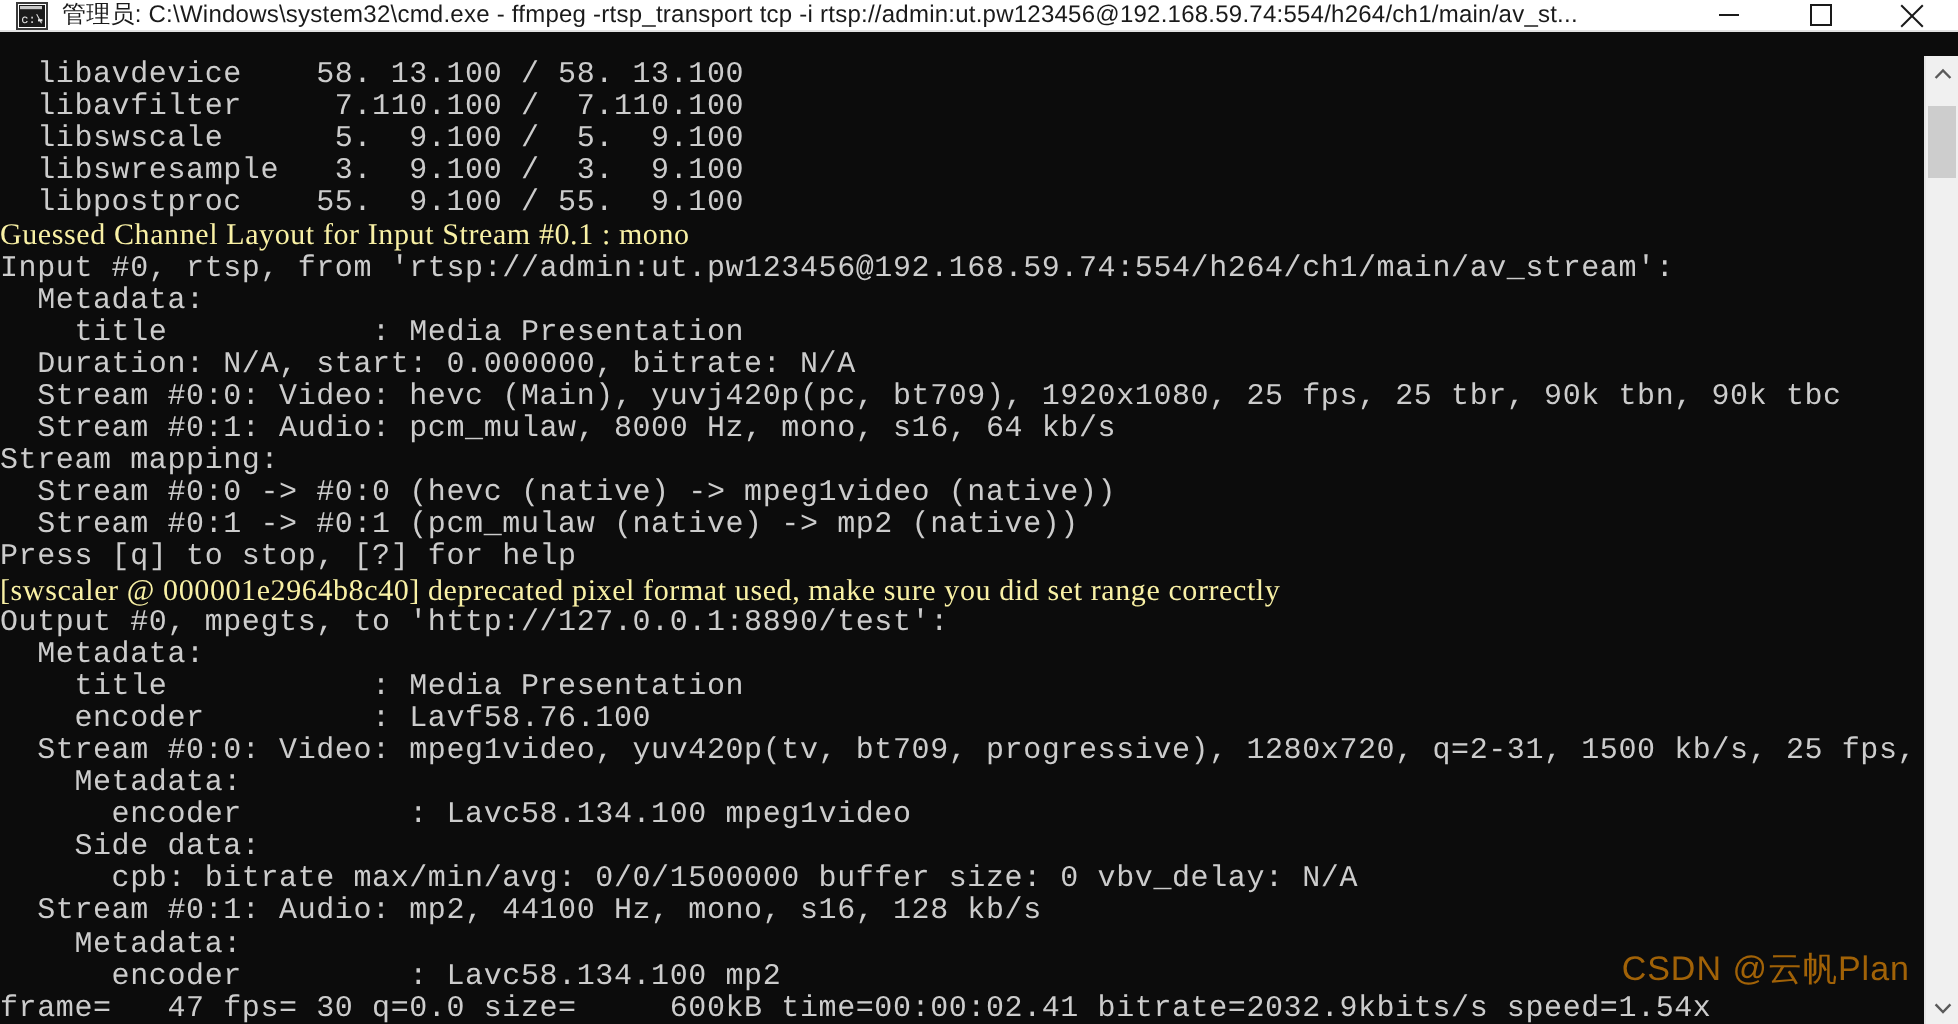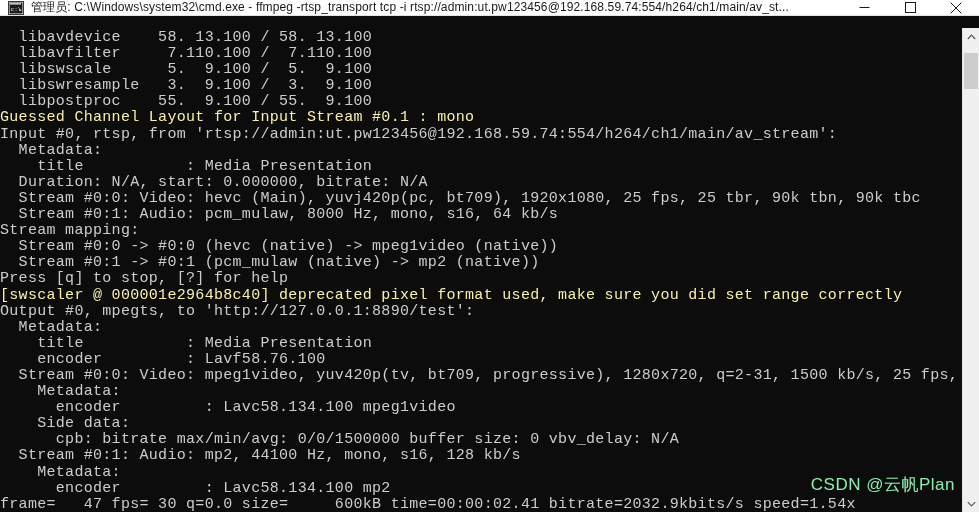"Guessed Channel Layout for Input" .c-yellow { font-family: none -> Liberation Serif, serif }
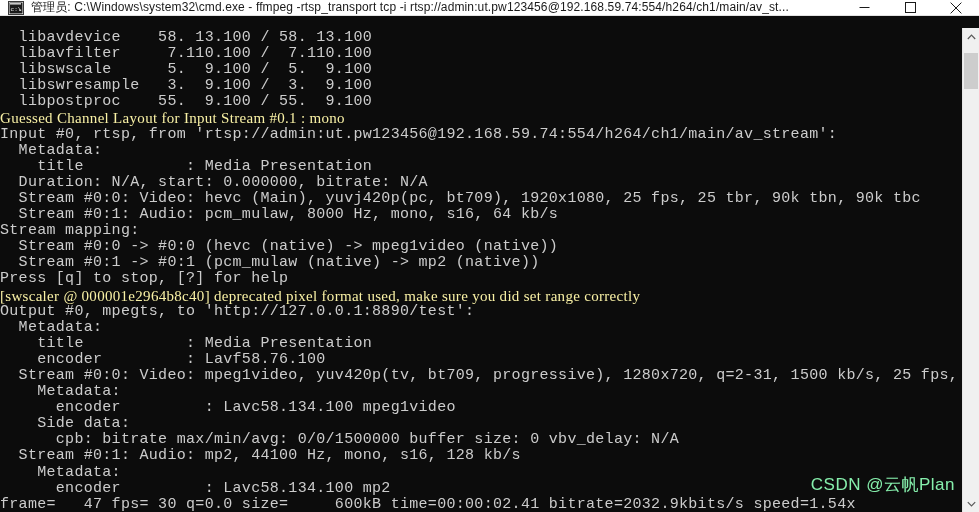"CSDN @云帆Plan" #watermark { color: #86efac -> #a16207 }
